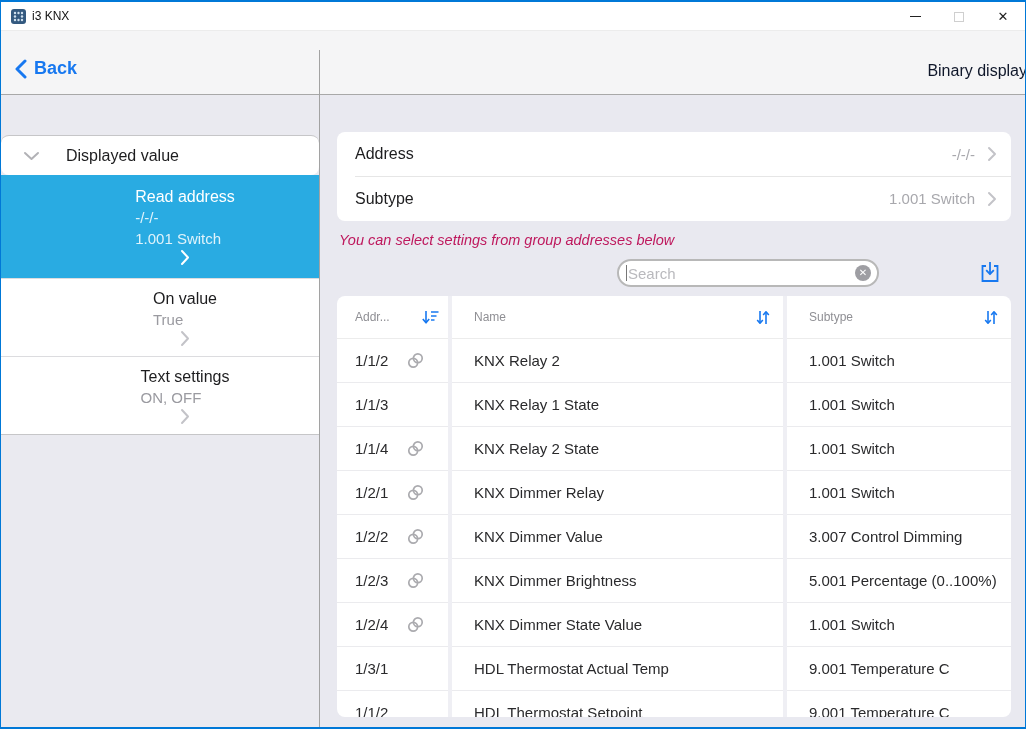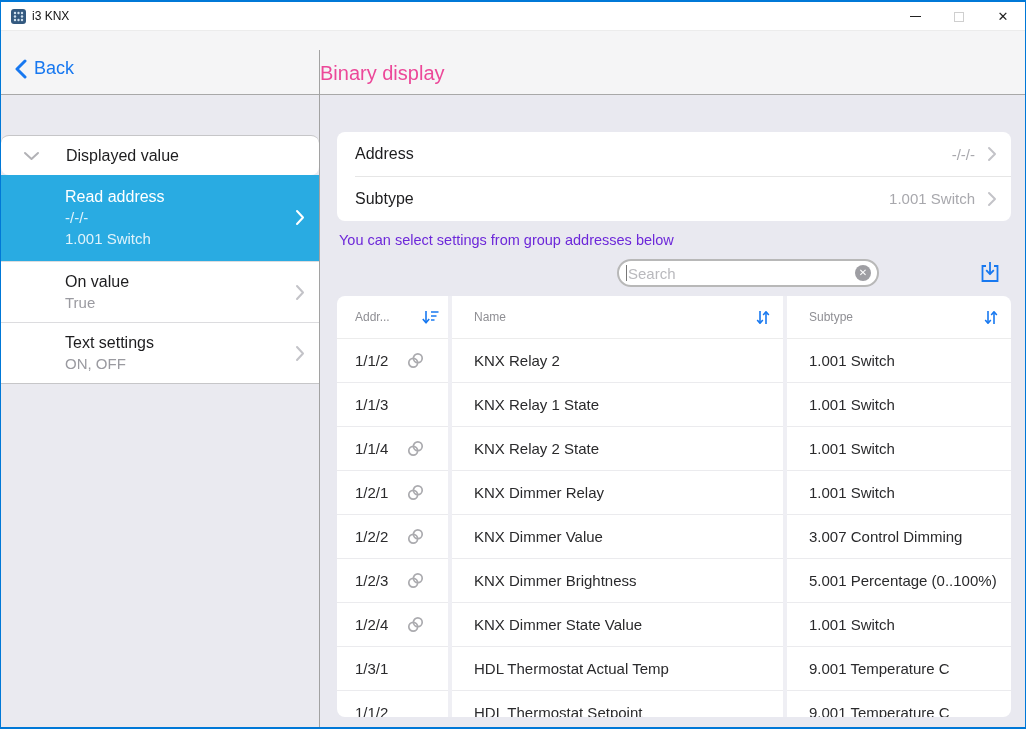"Back" .back-btn { font-weight: none -> bold }
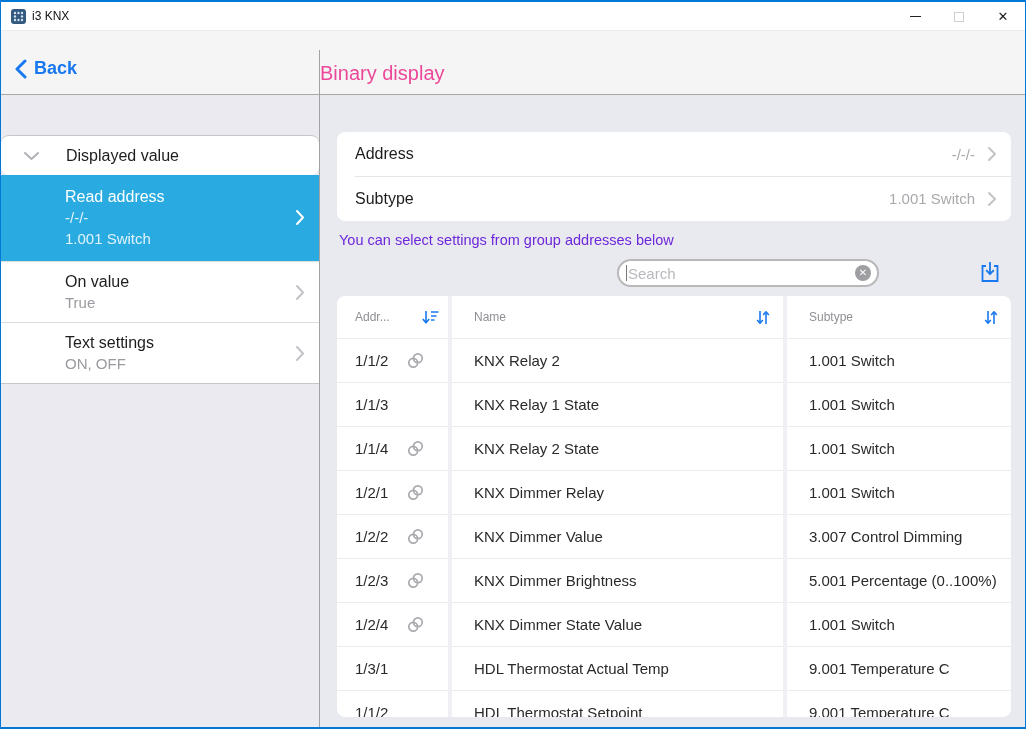"Binary display" .panel-title { color: #ec4899 -> #0f172a; font-size: 20px -> 16px; text-align: left -> right }
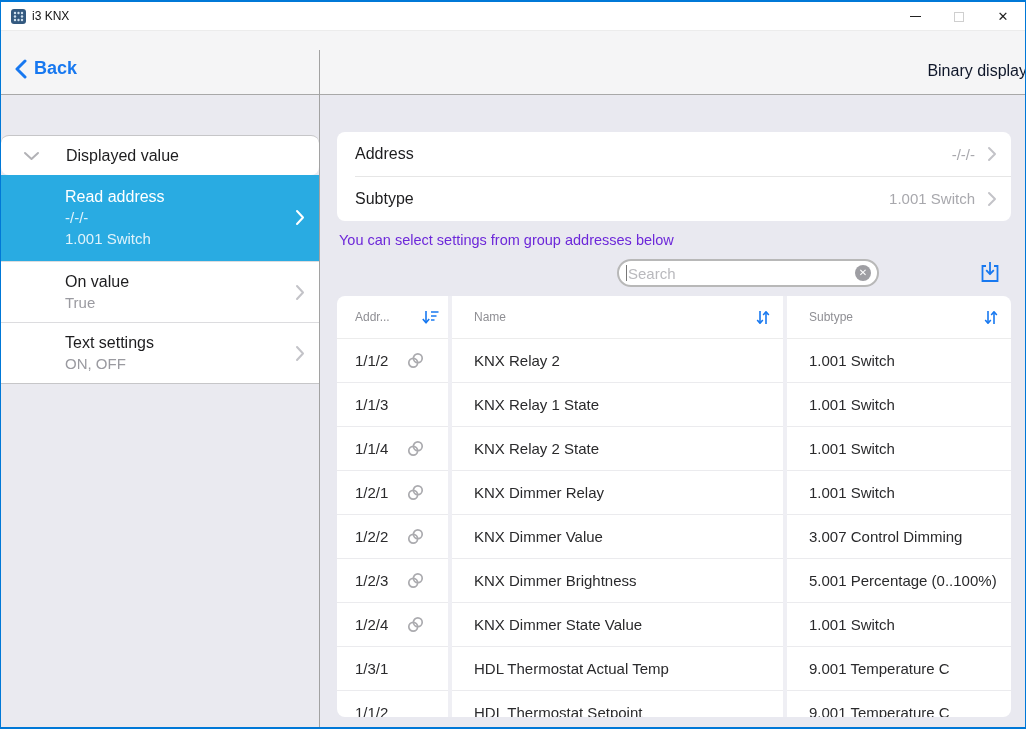"Read address" .side-item { flex-direction: none -> column }
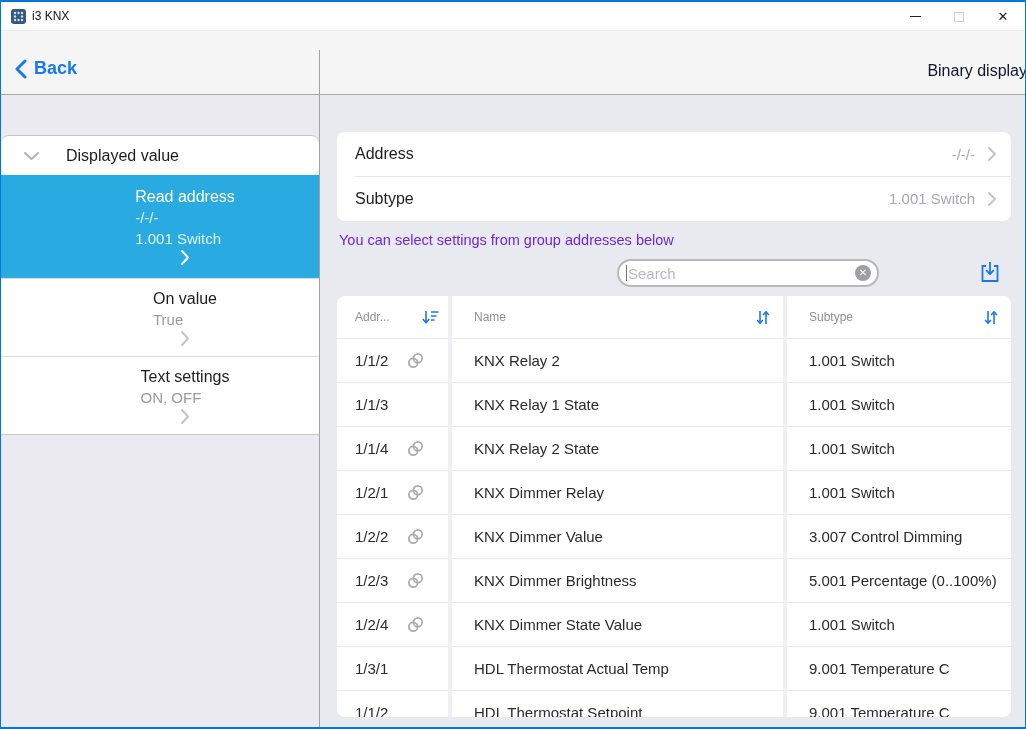"You can select settings from" .hint { color: #6d28d9 -> #be185d; font-style: none -> italic }
